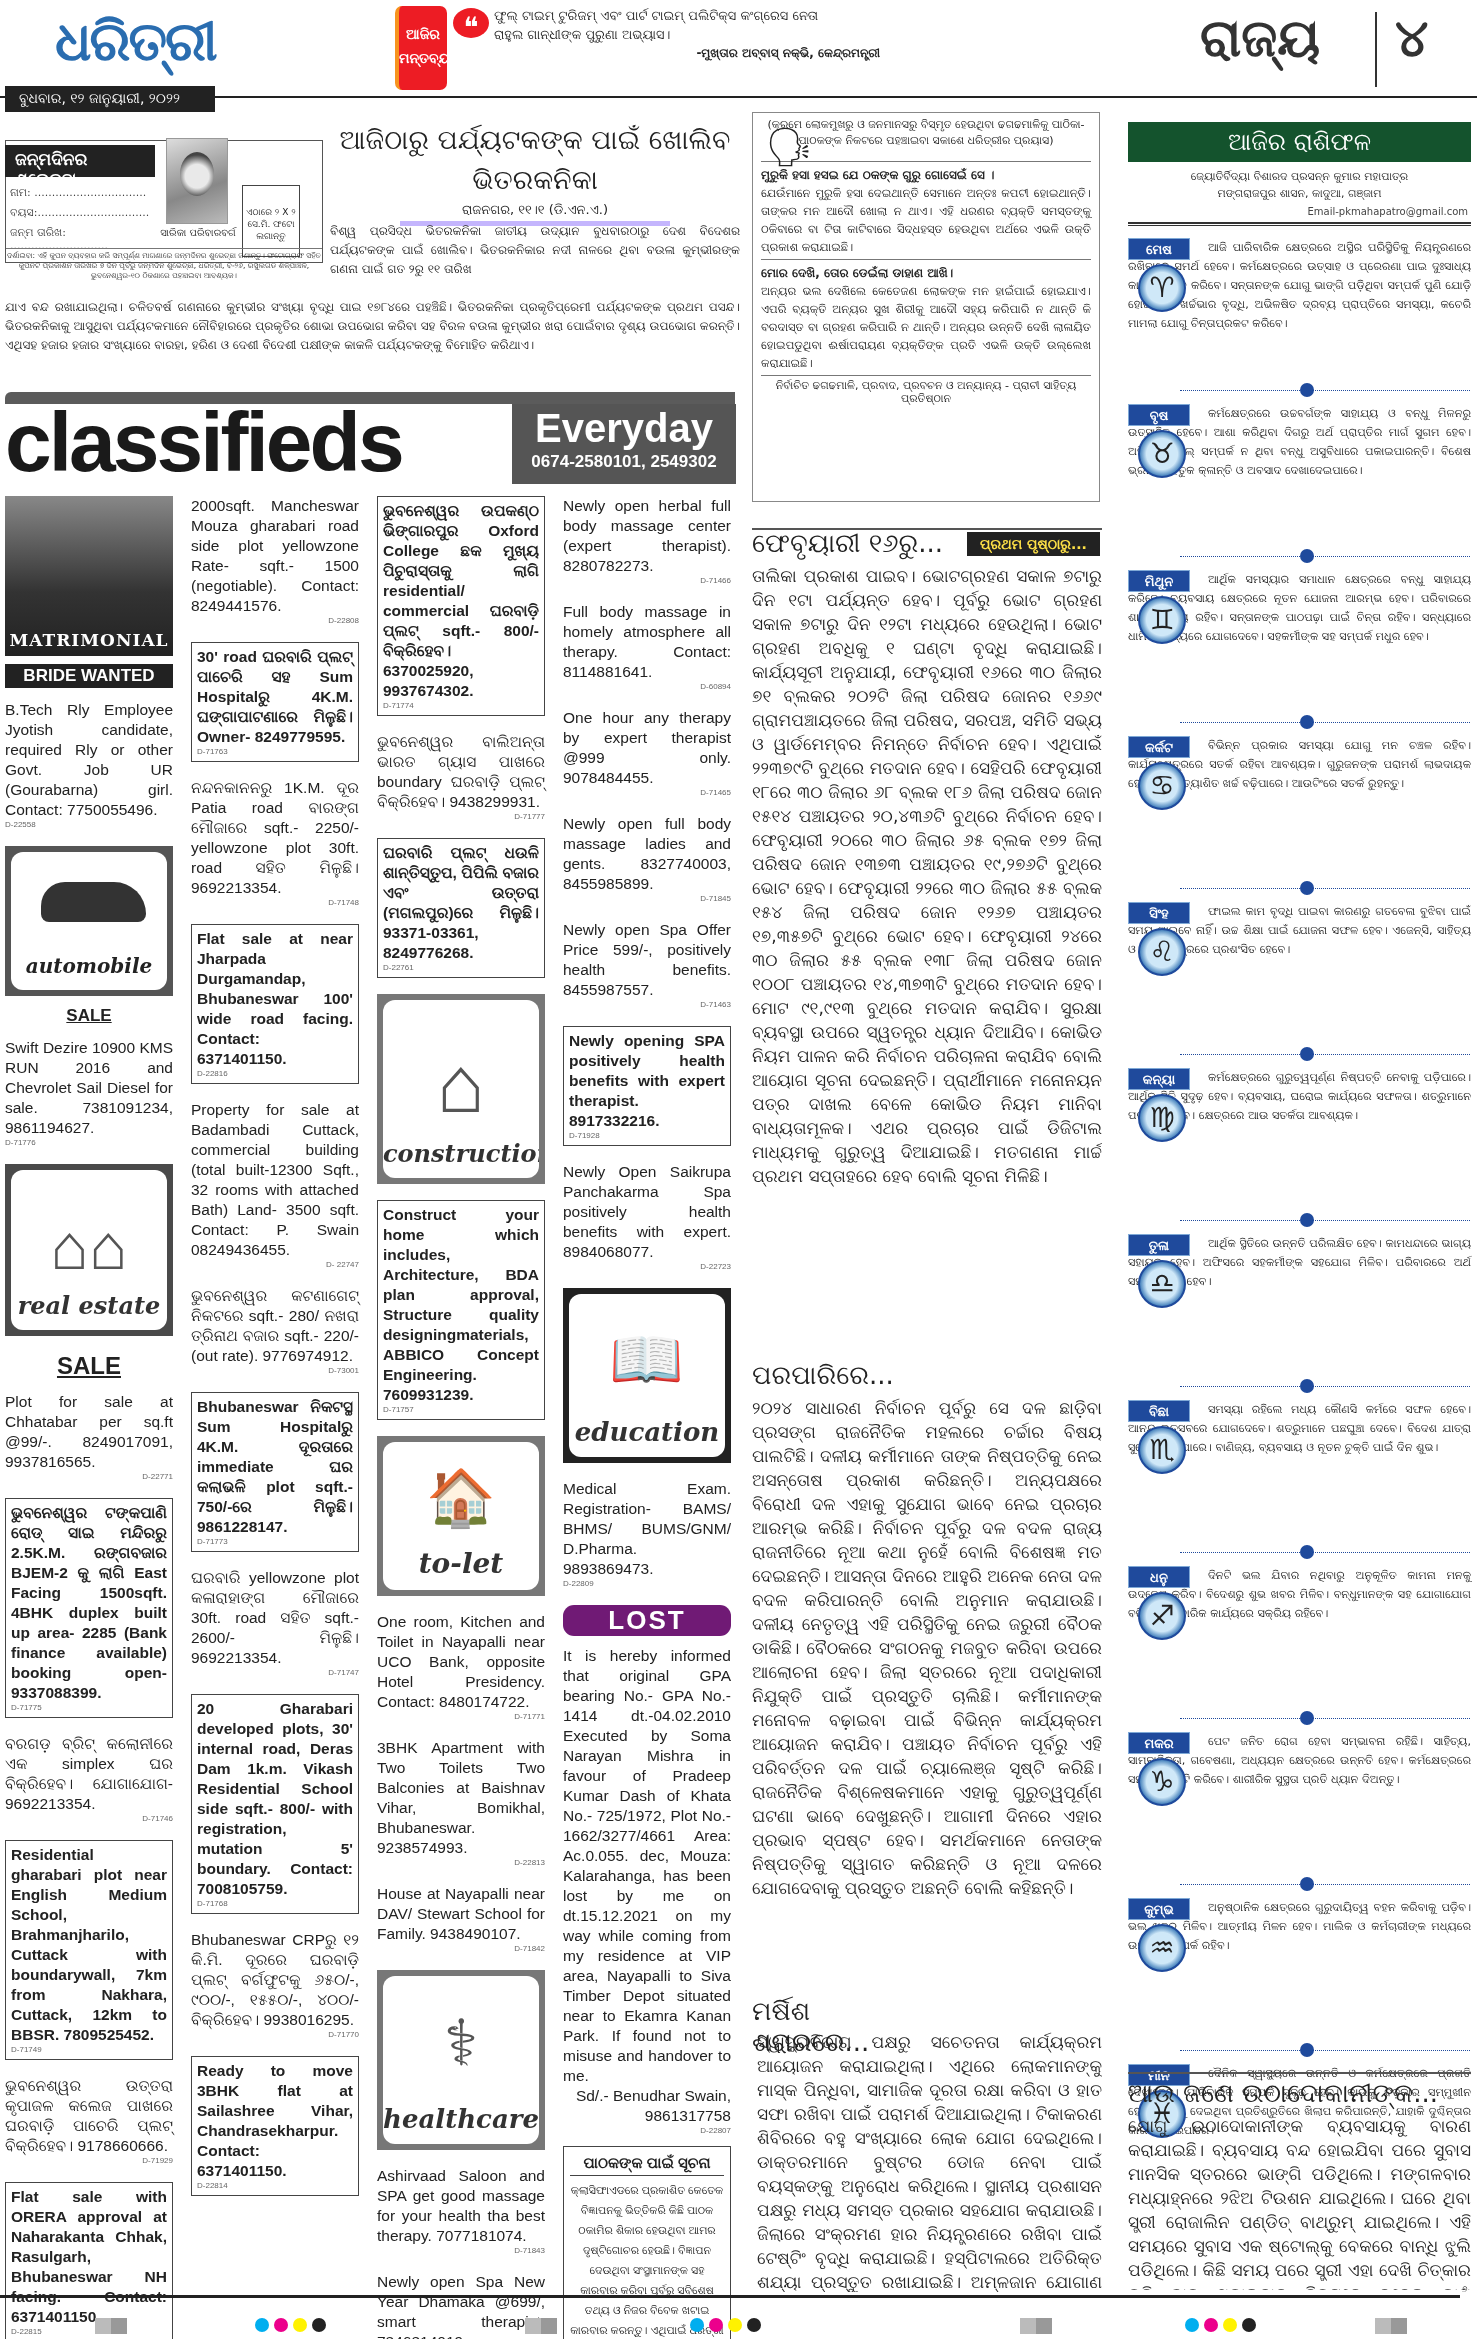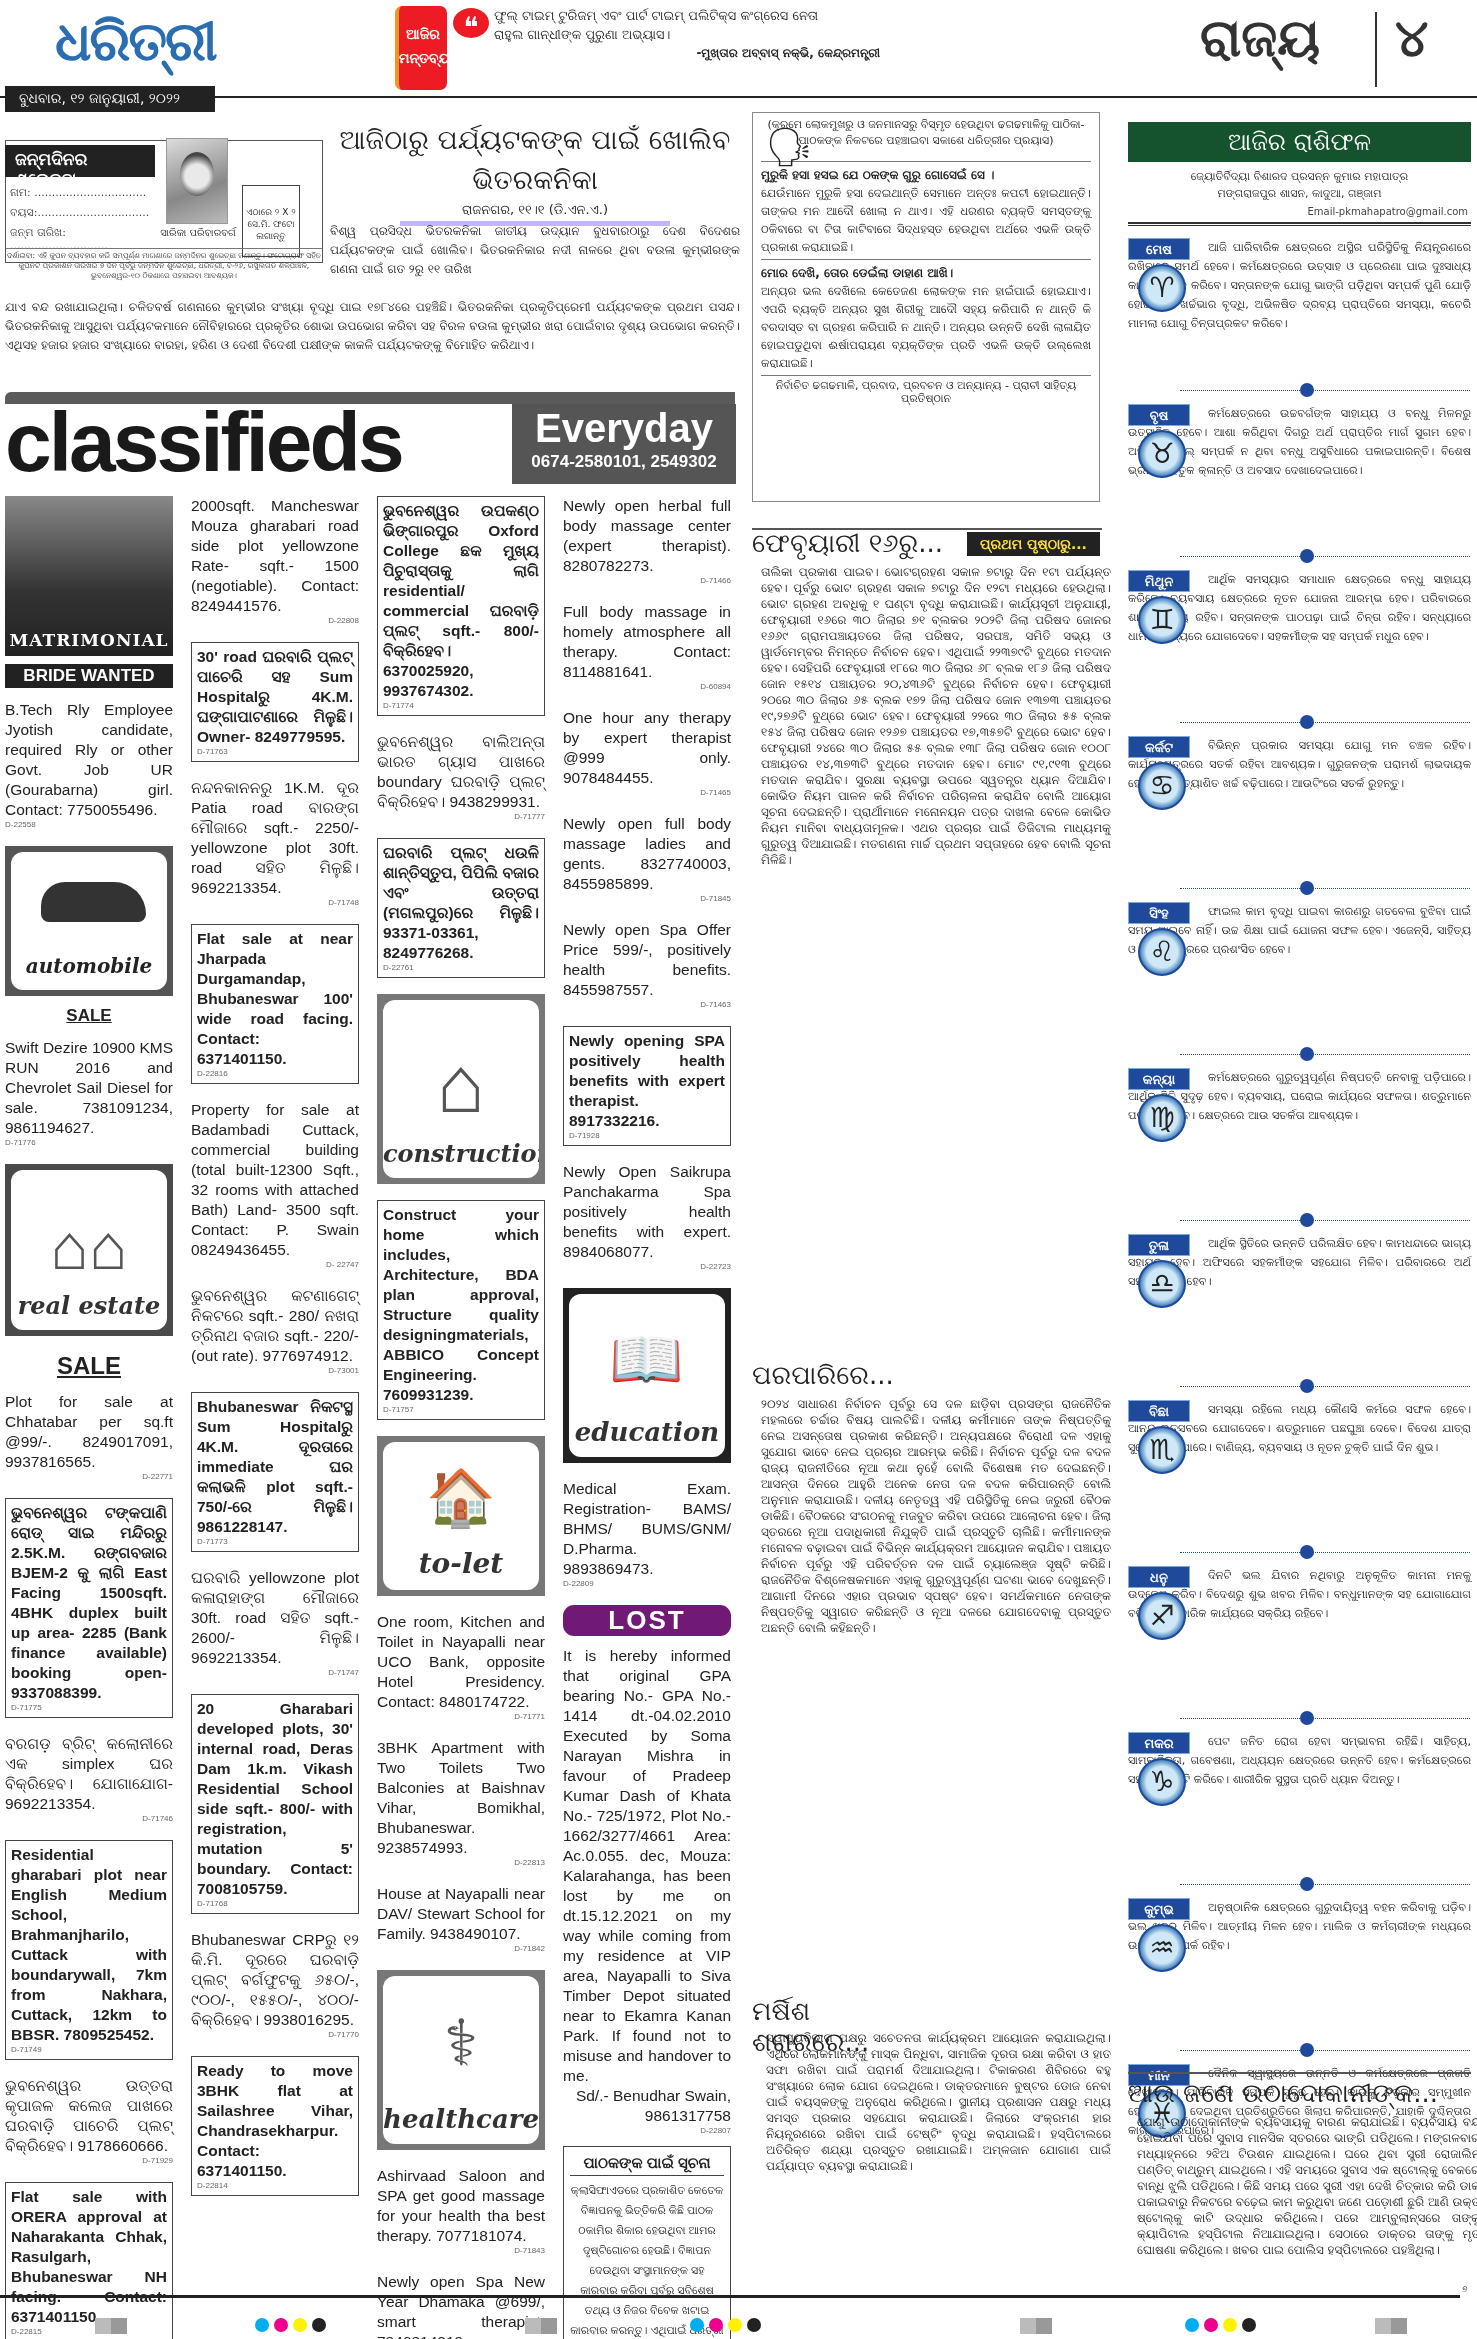"ତାଲିକା ପ୍ରକାଶ ପାଇବ। ଭୋଟଗ୍ରହଣ ସକାଳ" .news-body { font-size: 12px -> 17px; line-height: 16px -> 24px; margin-left: 9px -> none }
